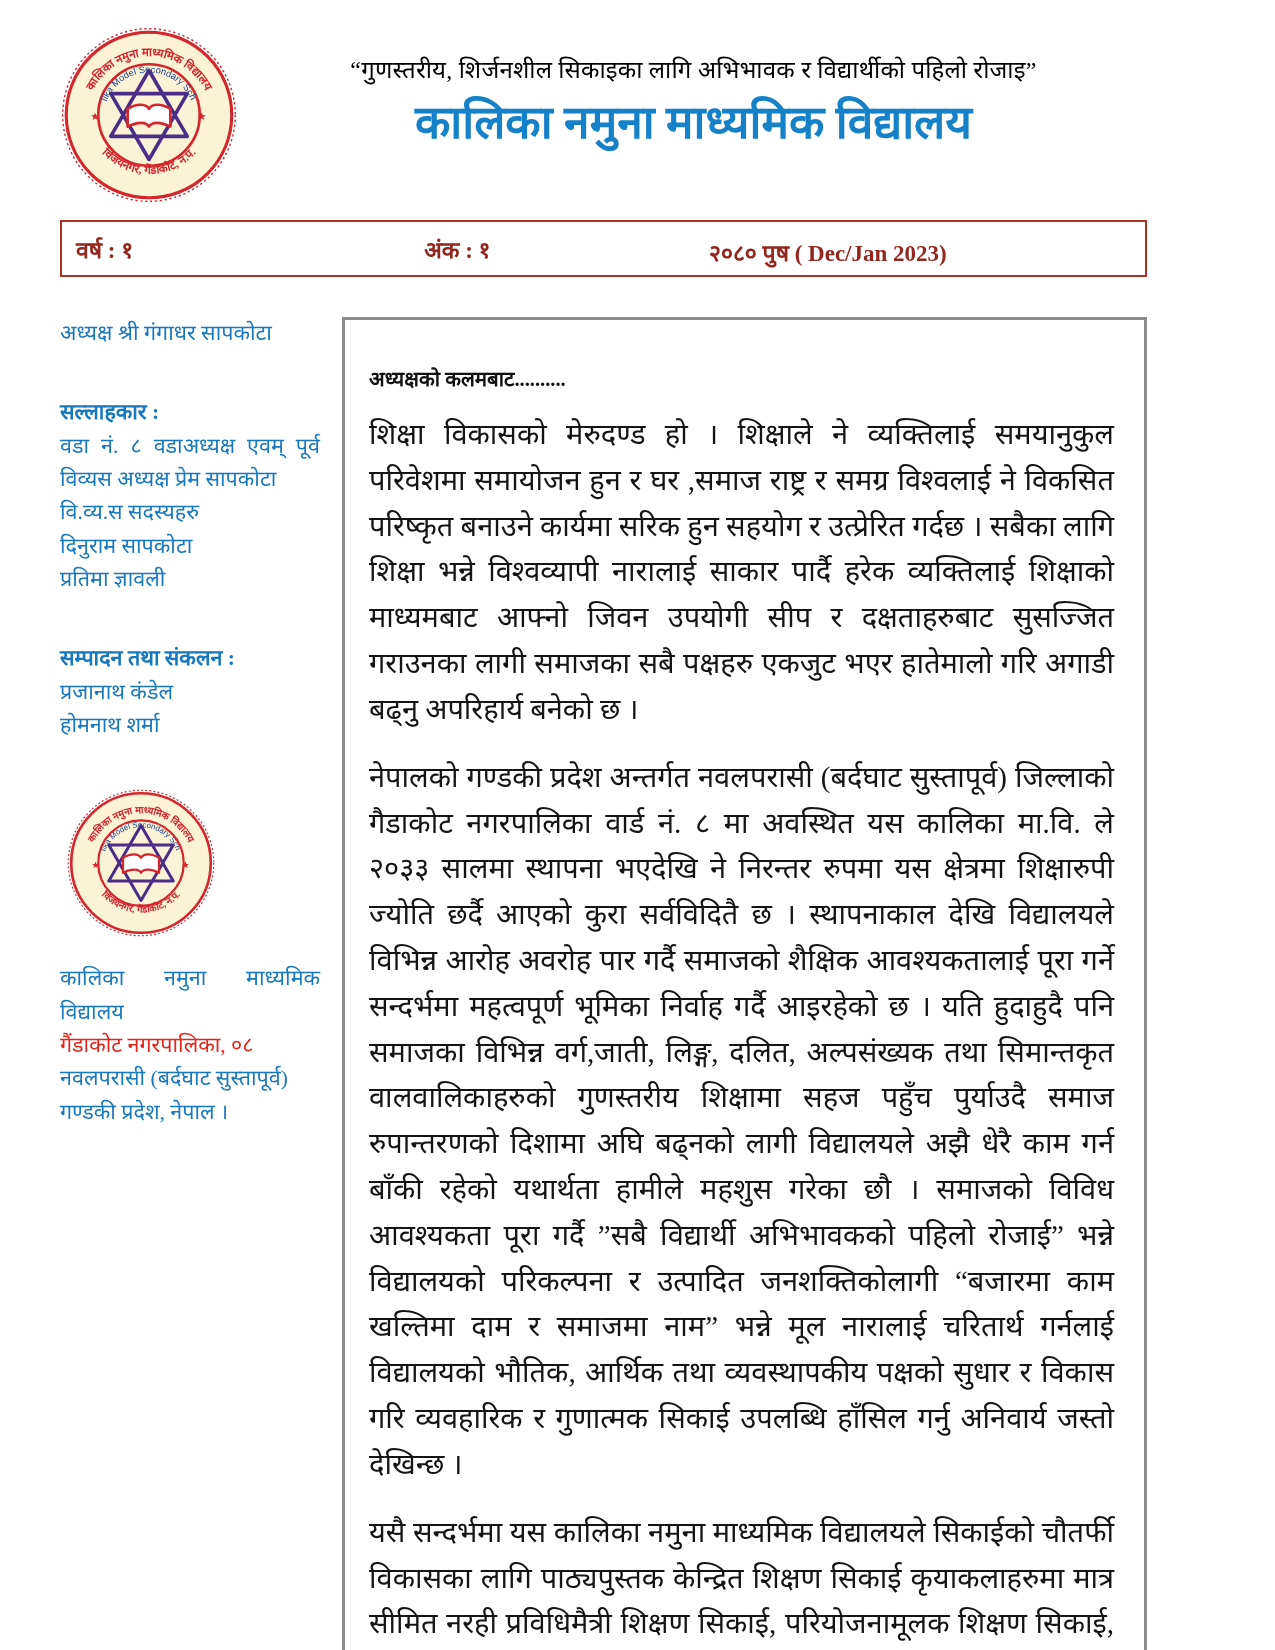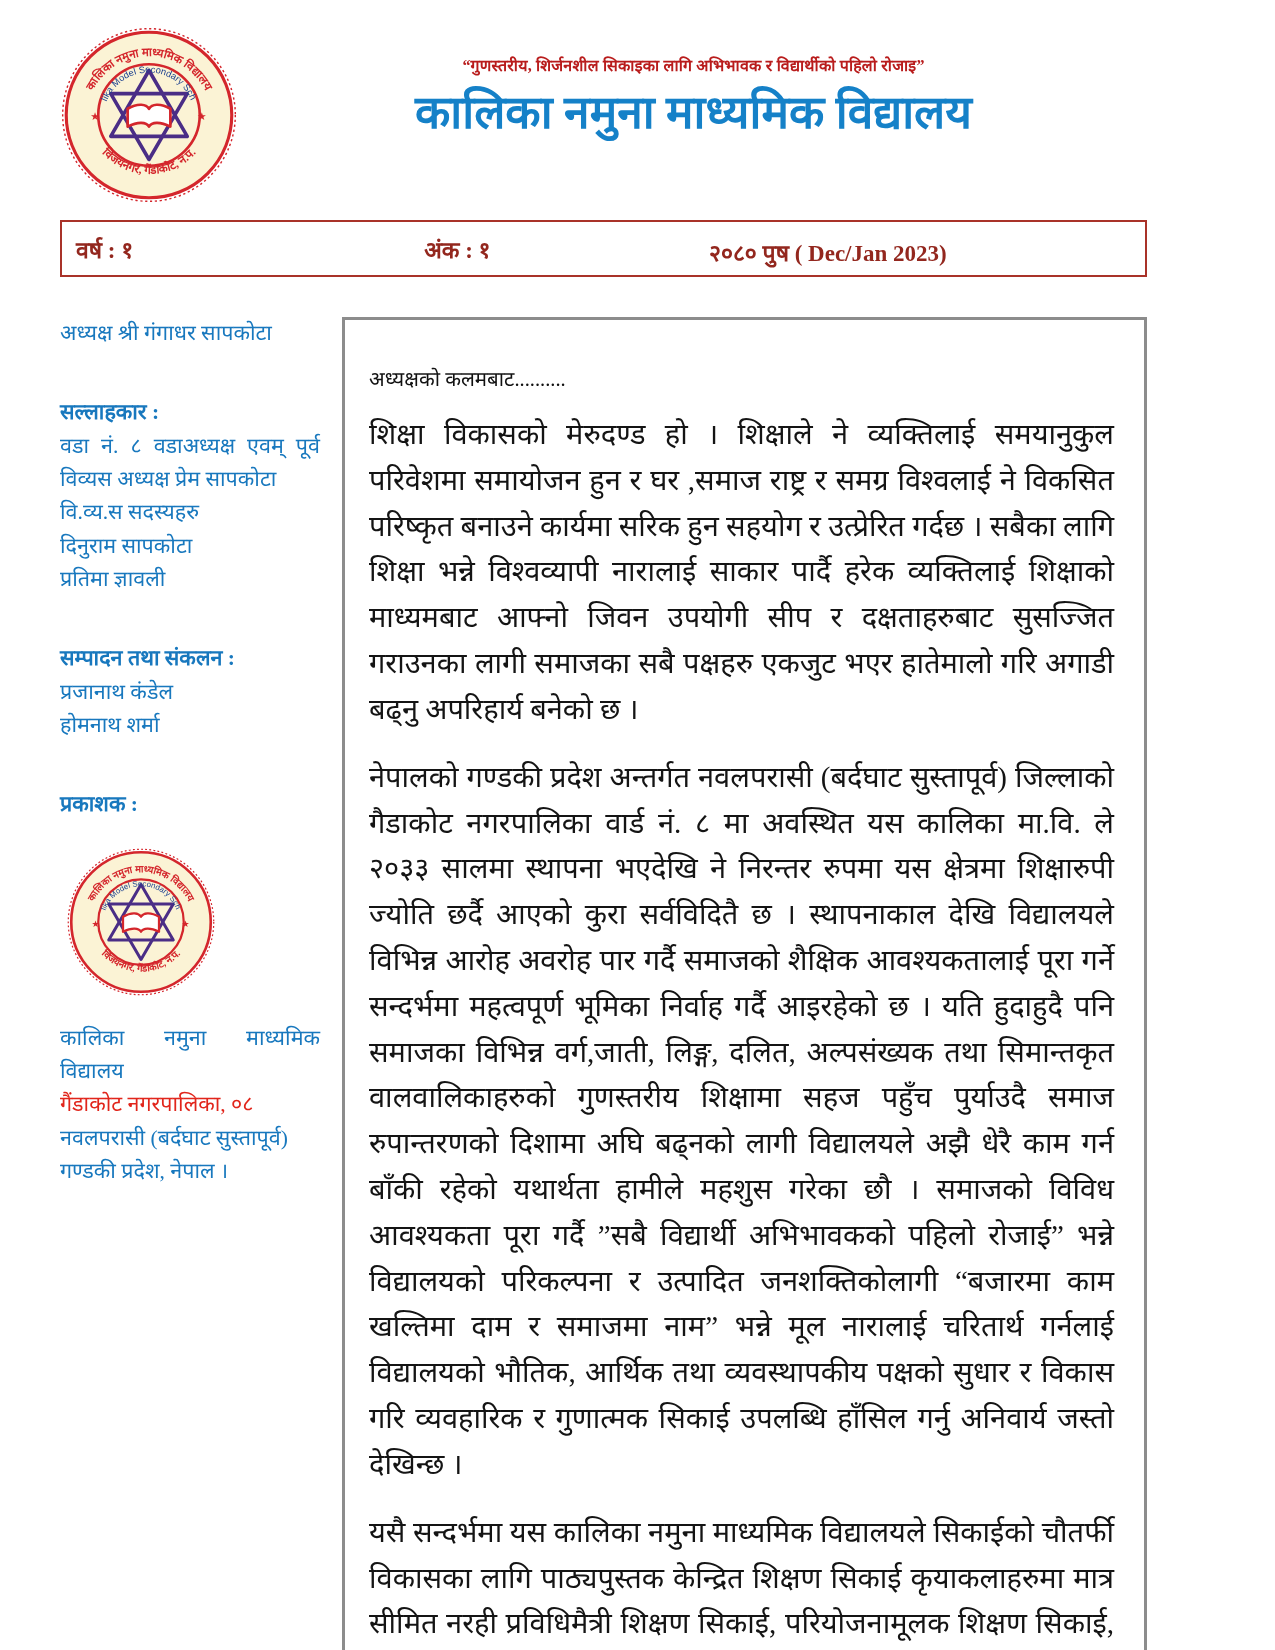"“गुणस्तरीय, शिर्जनशील सिकाइका लागि" .tagline { color: #b91c1c -> #000000; font-size: 16px -> 24px; font-weight: bold -> normal }
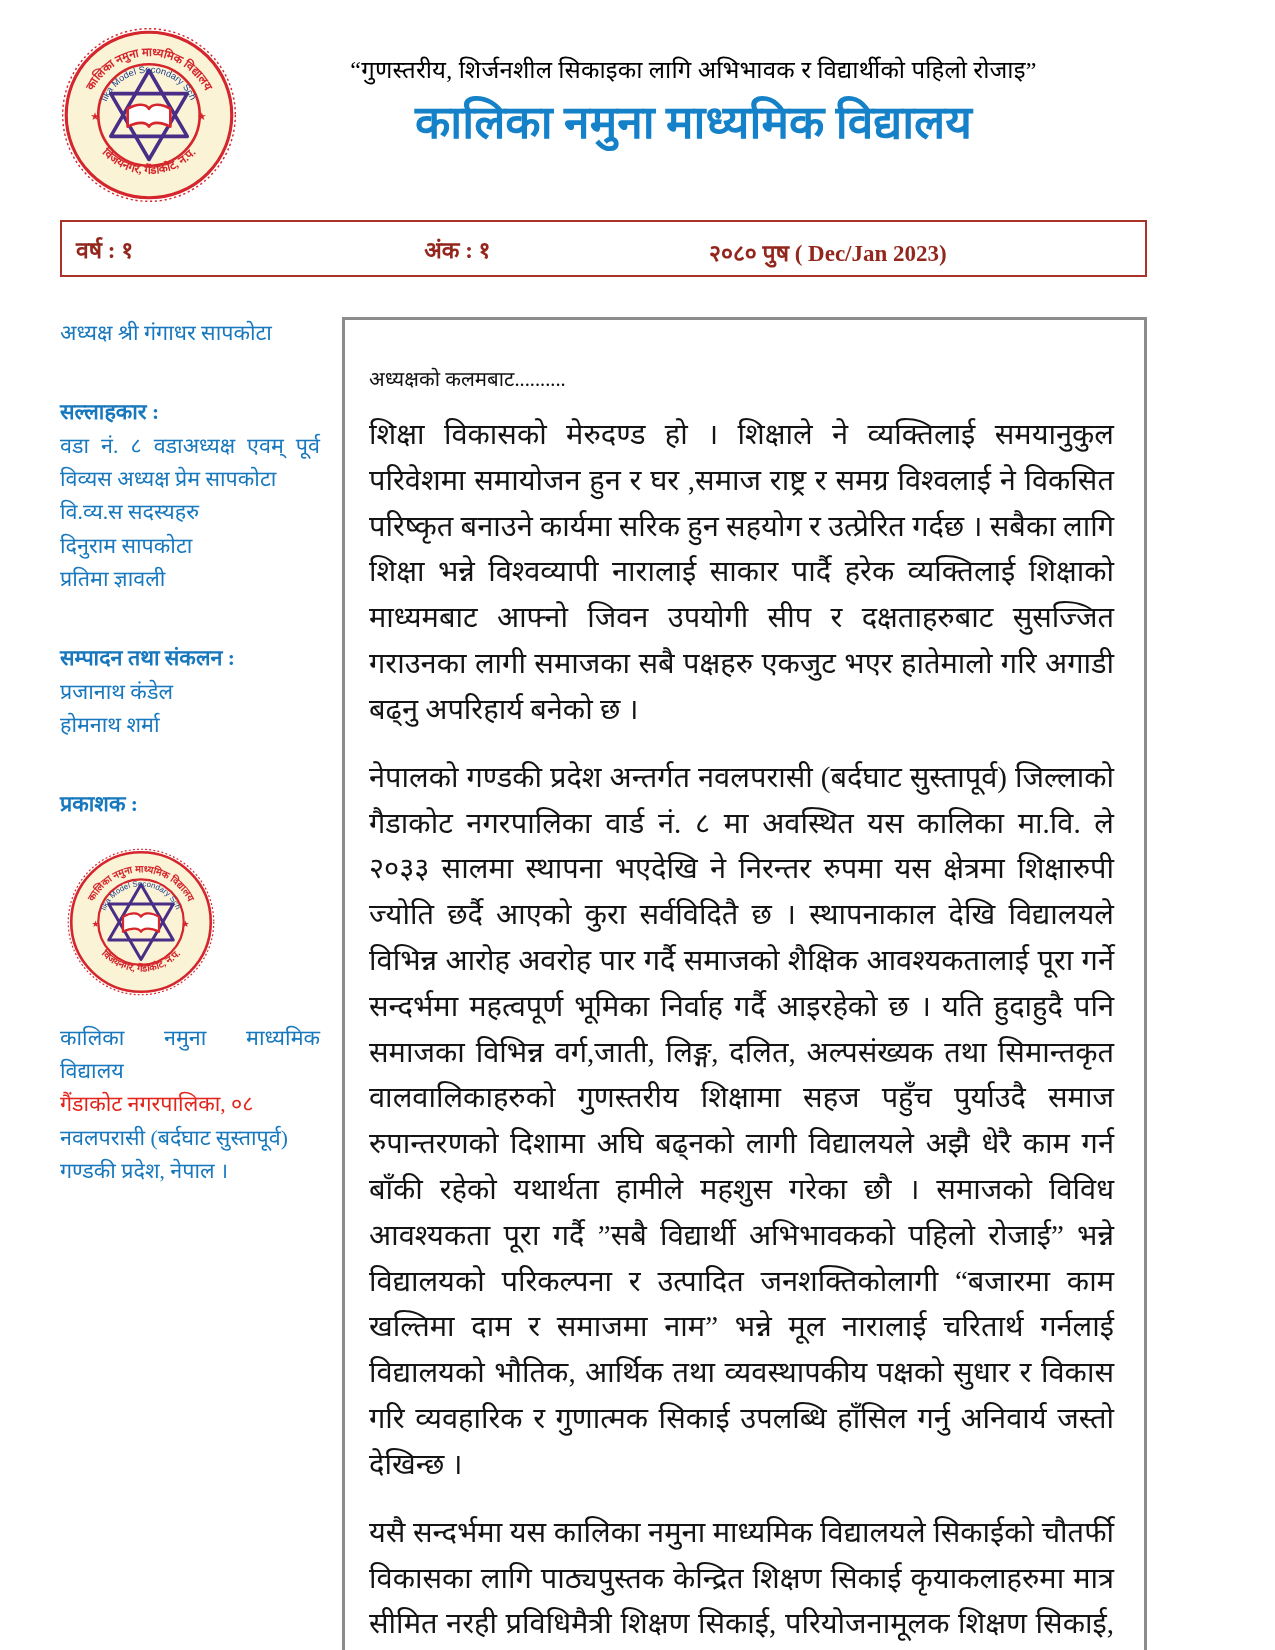"अध्यक्षको कलमबाट.........." .main-heading { font-weight: normal -> bold }
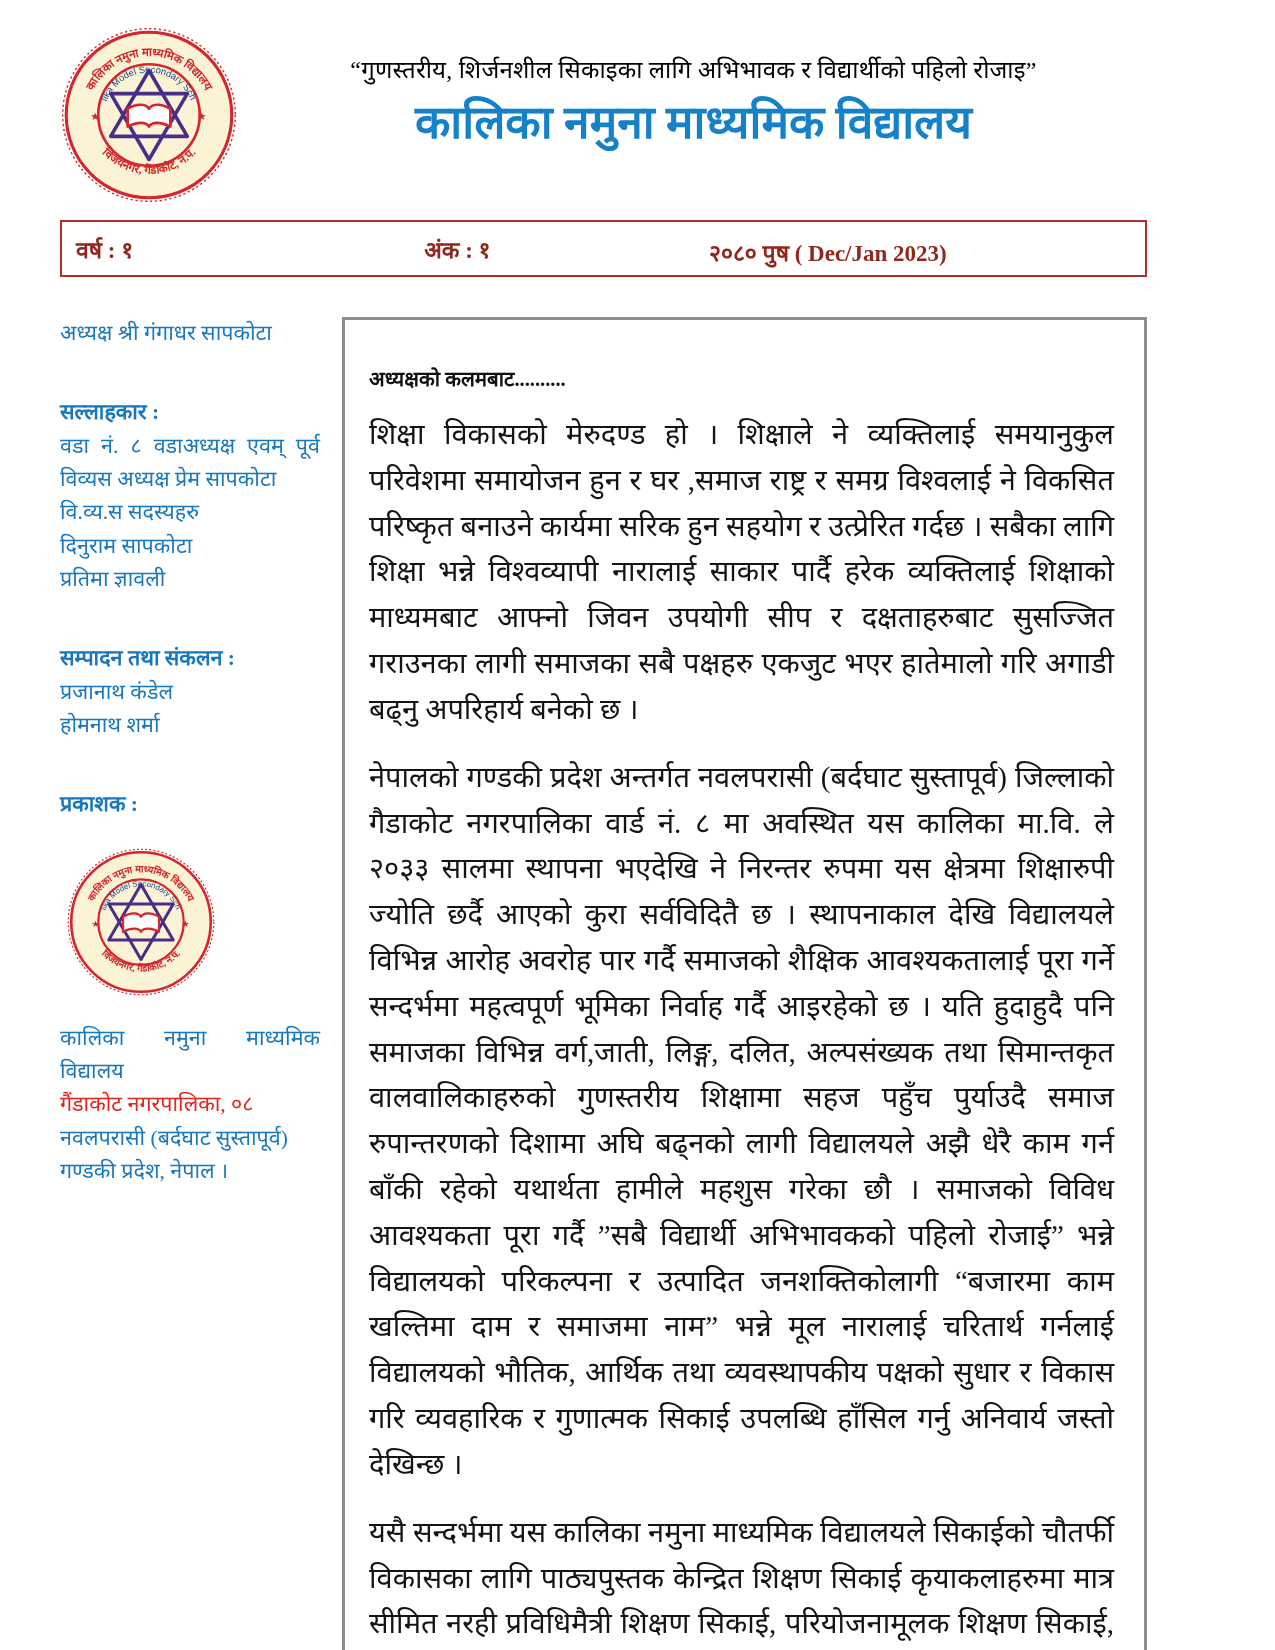"प्रकाशक :" div.sb-label { html: <div>प्रकाशक :</div> -> none }
